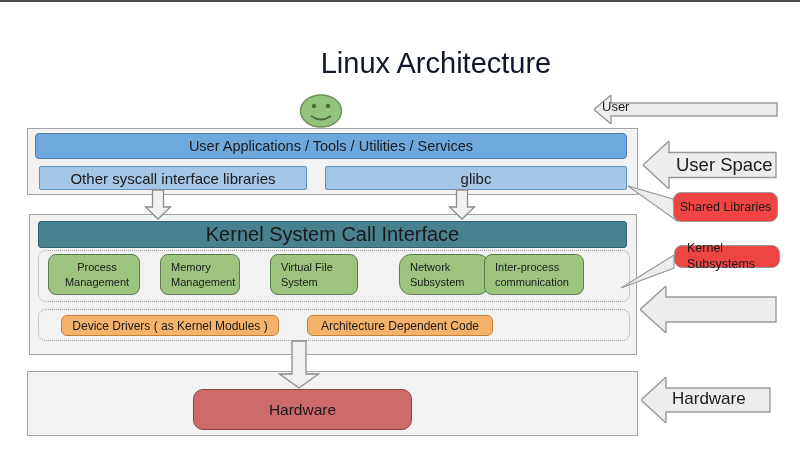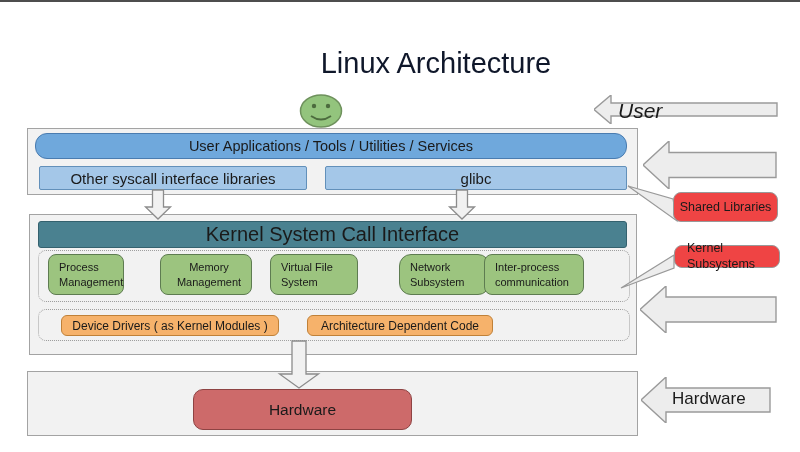"User" .arrow-user span { font-size: 21px -> 13px; font-style: italic -> none; left: 24px -> 8px }
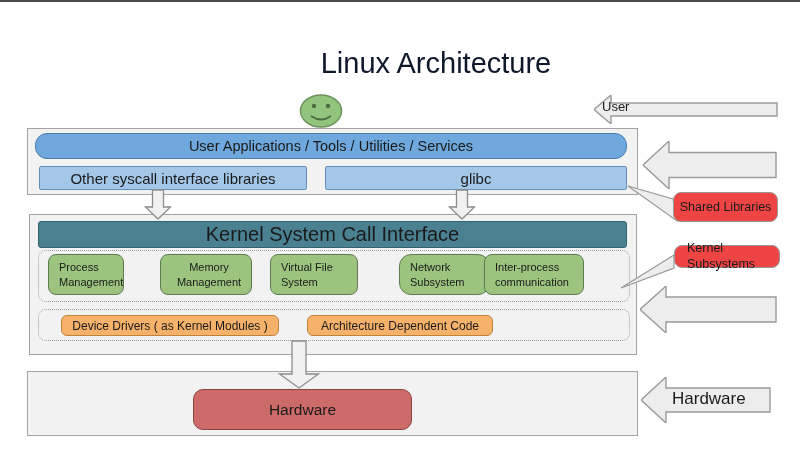"User Applications / Tools /" .app-bar { border-radius: 12px -> 4px }
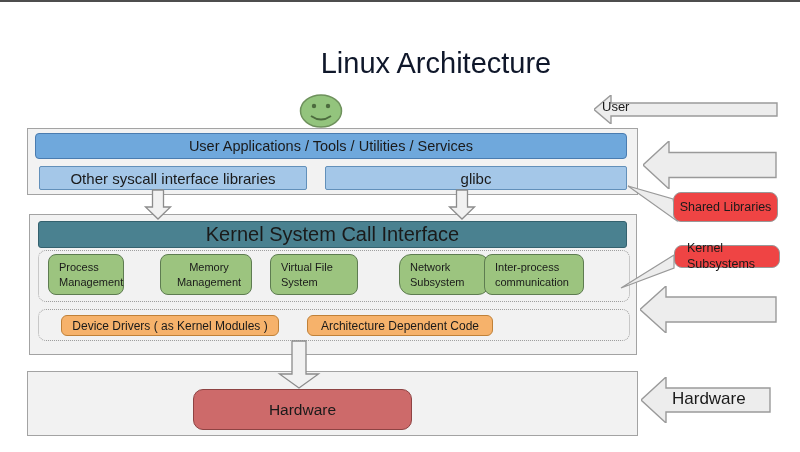"User Space" span { html: none -> <span>User Space</span> }
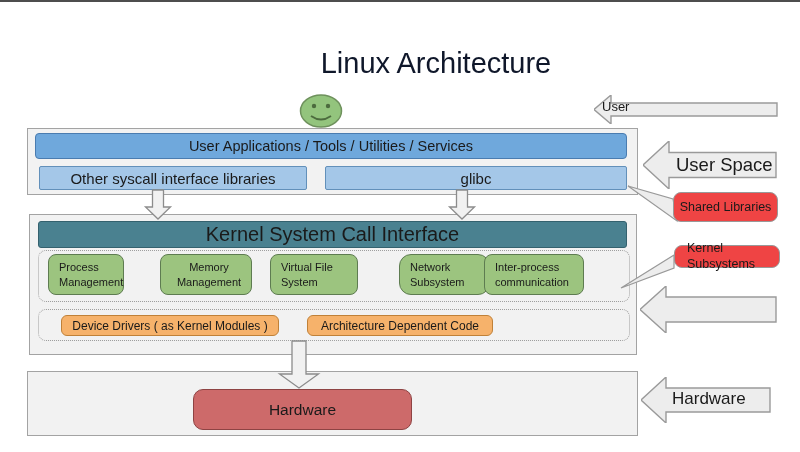"Process Management" .subsys-0 { text-align: none -> center; width: 76px -> 92px }
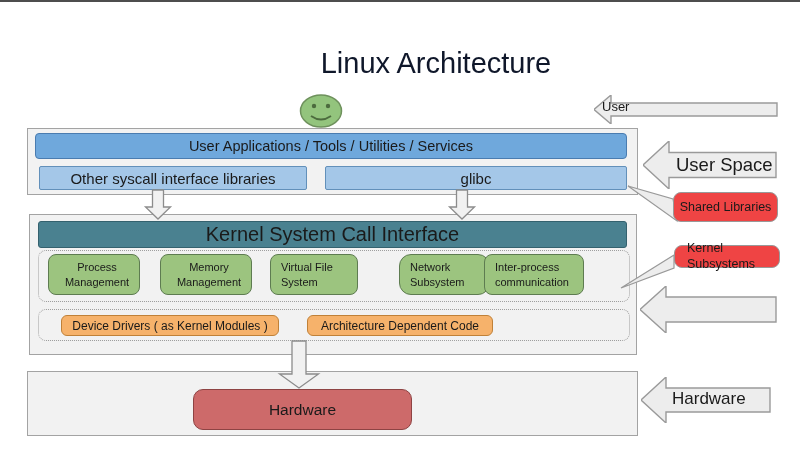"Memory Management" .subsys-1 { text-align: center -> none; width: 92px -> 80px }
